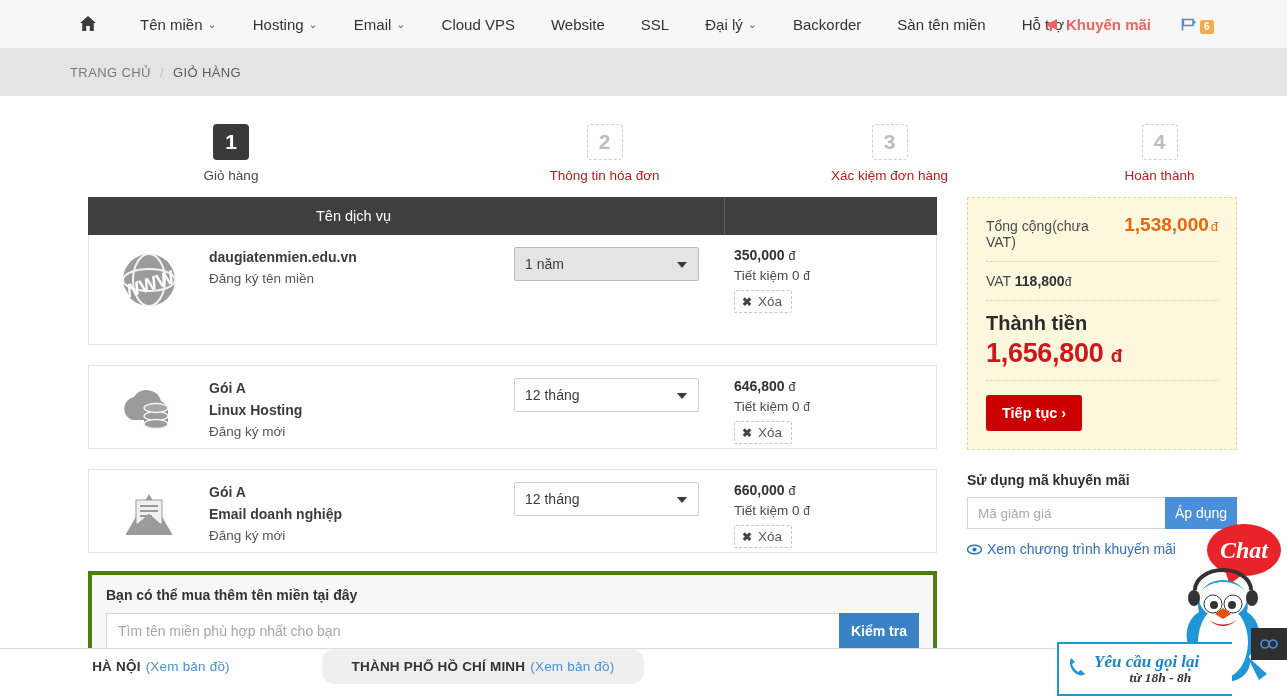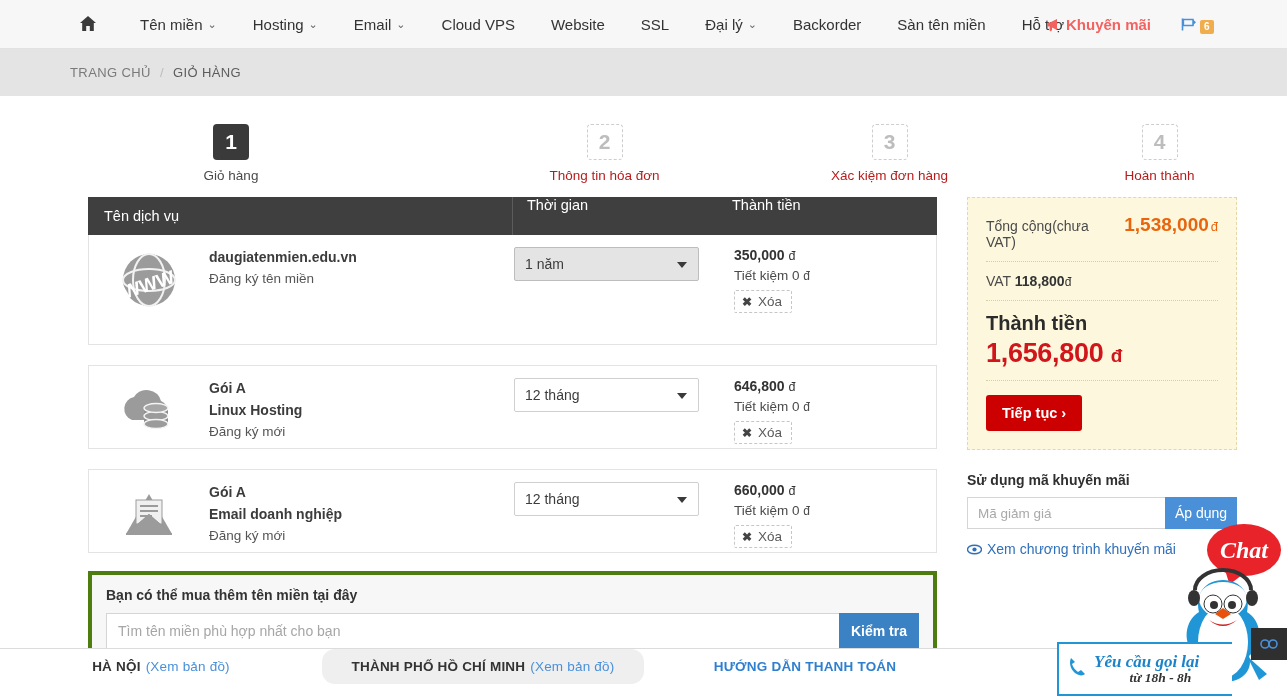"Tên dịch vụ" .cart-head { align-items: flex-start -> center; flex-direction: none -> column }
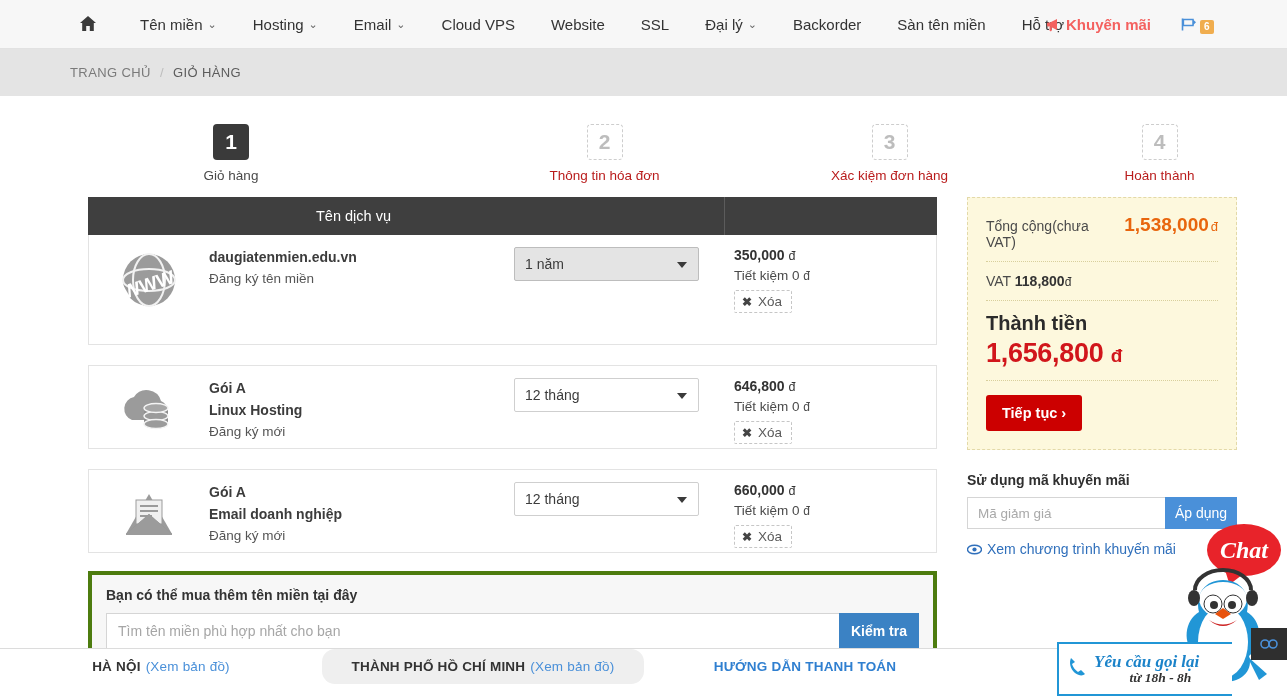"HƯỚNG DẪN THANH TOÁN" div.tab { html: <div> <span>HƯỚNG DẪN THANH TOÁN</span> </div> -> none }
